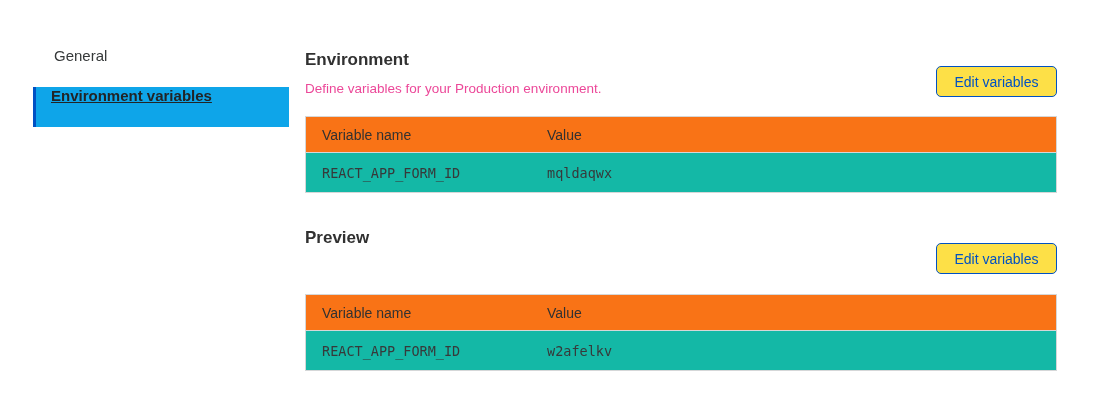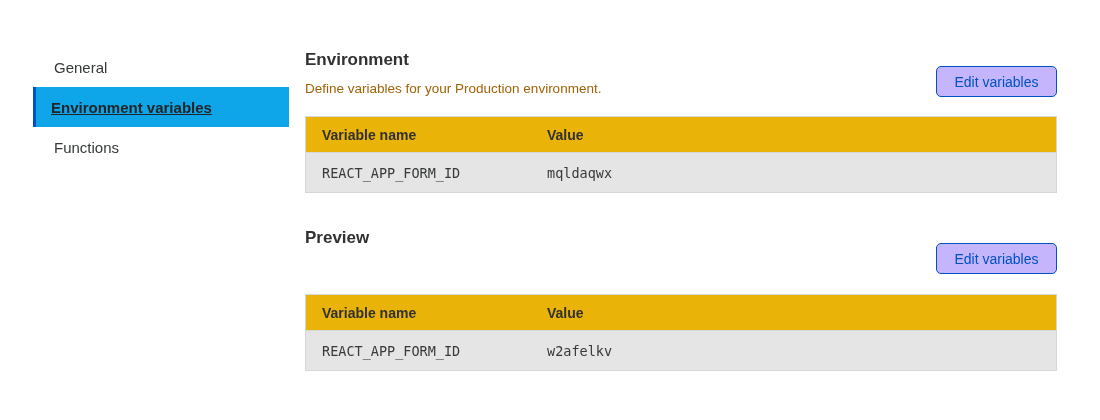"General" .side-item { align-items: center -> none }
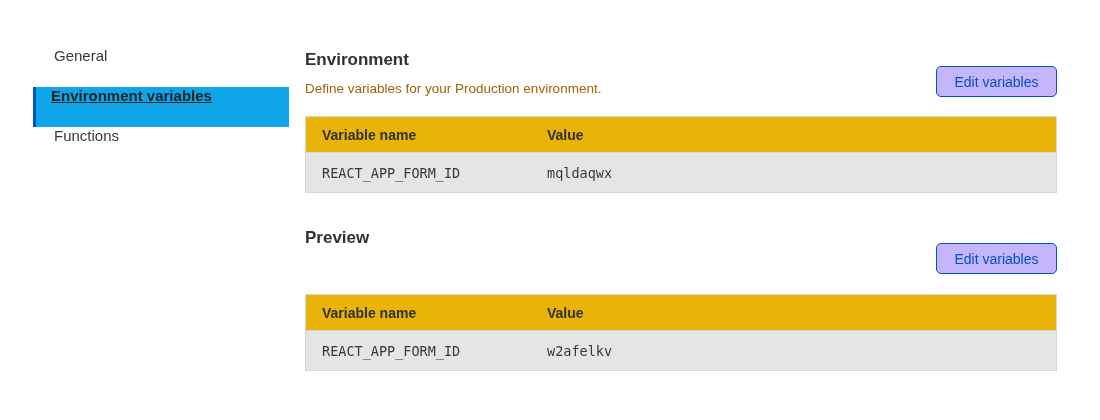"Define variables for your Production" .section-desc { color: #a16207 -> #ec4899 }
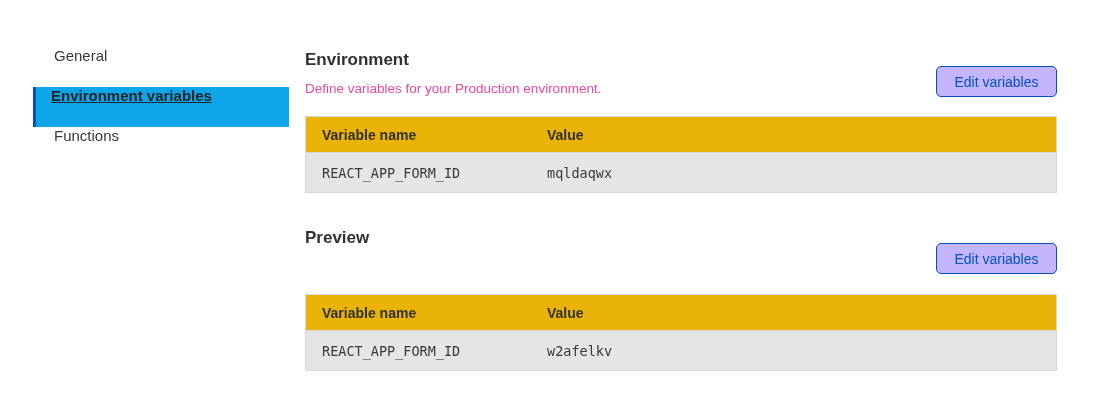"Edit variables" .edit-btn { background: #c4b5fd -> #fde047 }
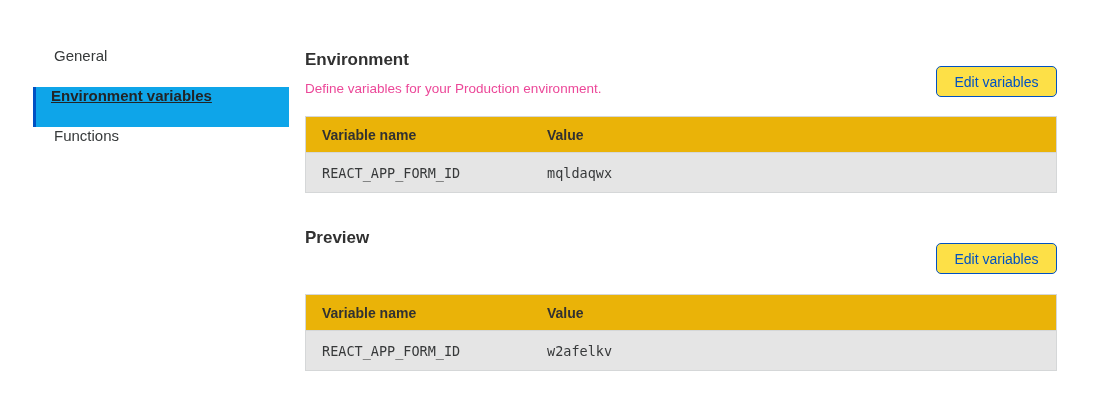"Functions" div.side-item { html: <div> <span>Functions</span> </div> -> none }
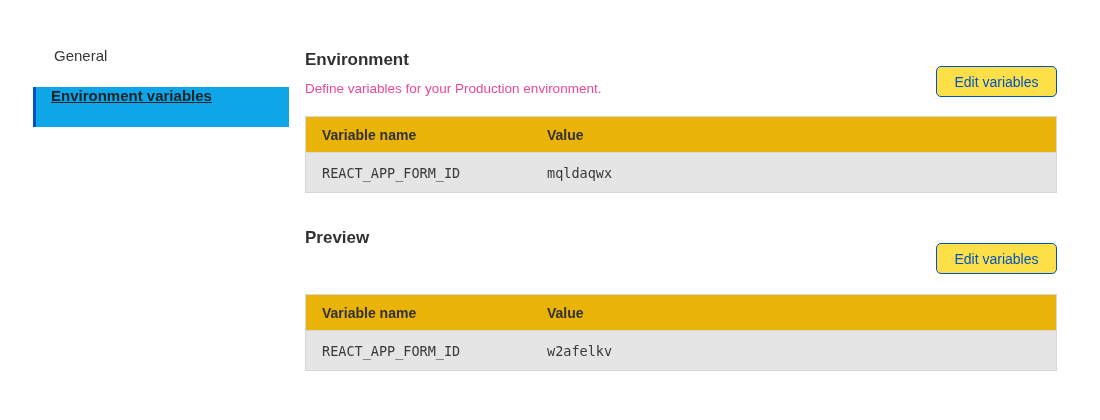"Variable name" .var-table .thead { background: #eab308 -> #f97316; font-weight: 700 -> 400 }
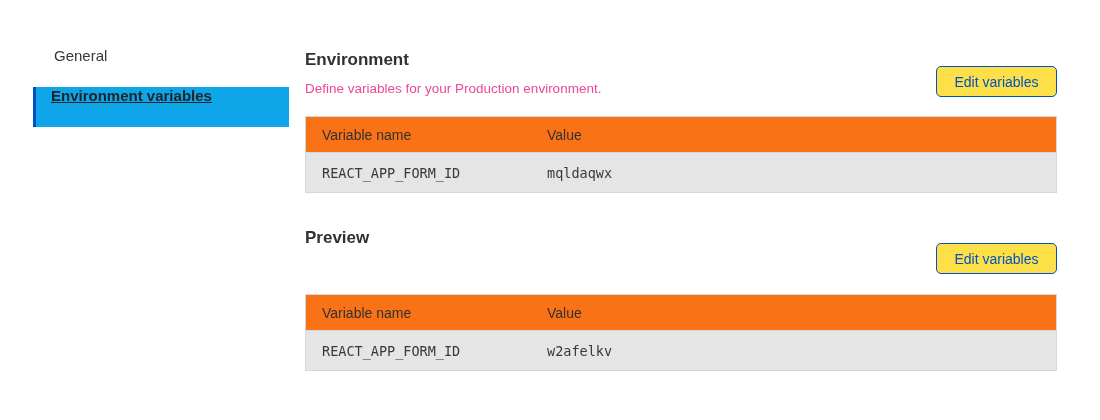"REACT_APP_FORM_ID" .var-table .trow { background: #e5e5e5 -> #14b8a6 }
